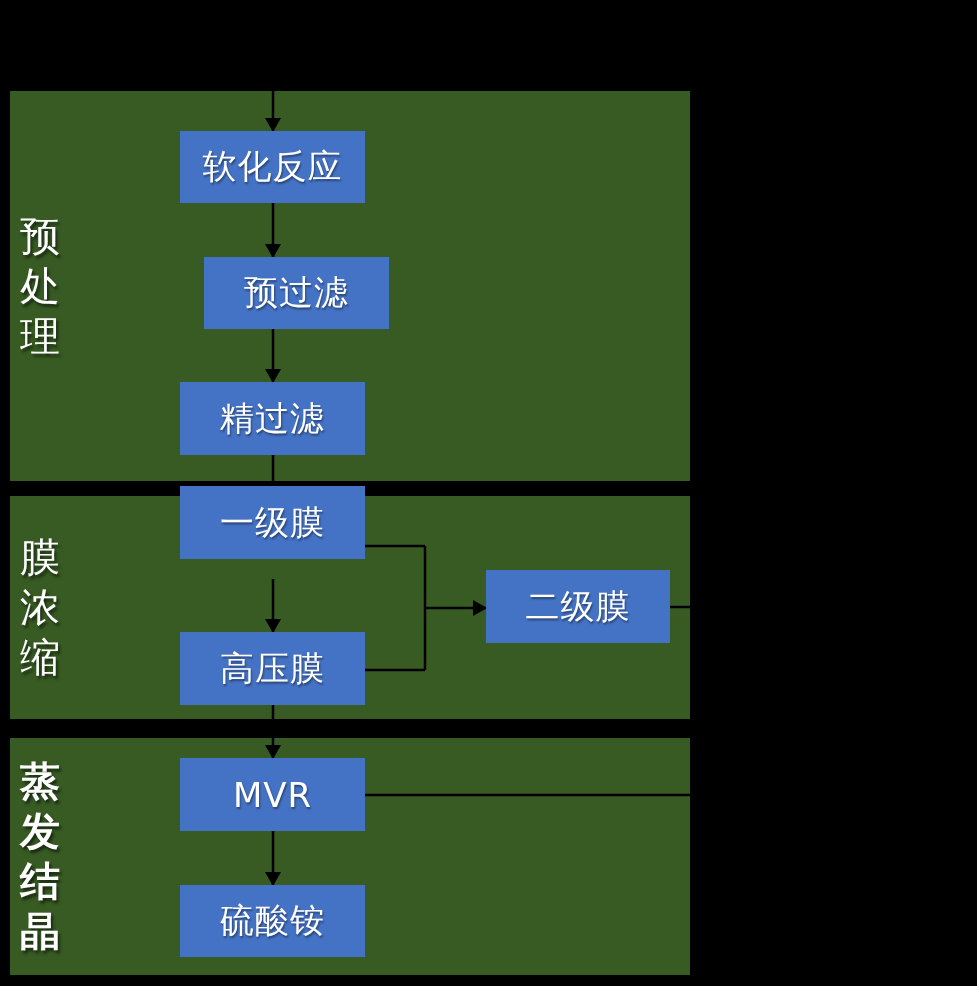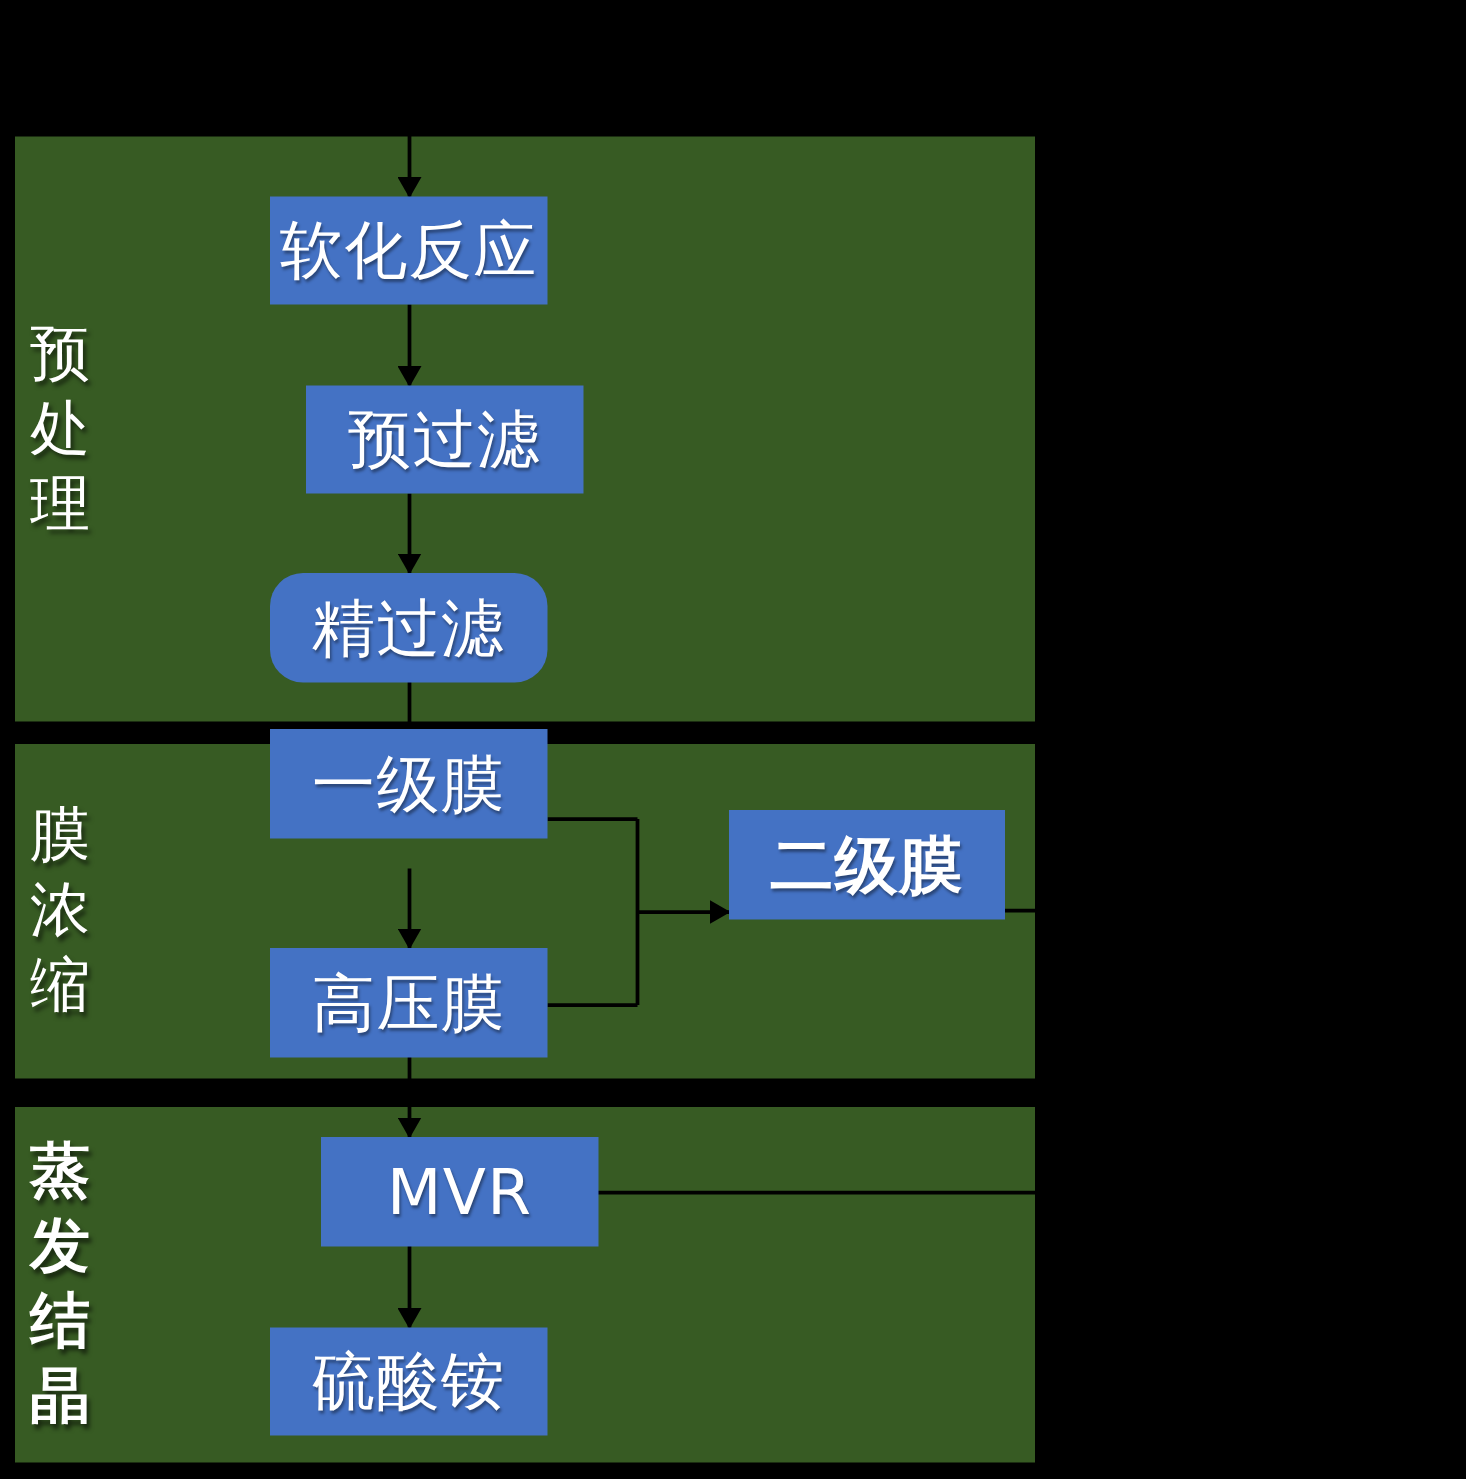"软化反应" .node { font-size: 42px -> 34px }
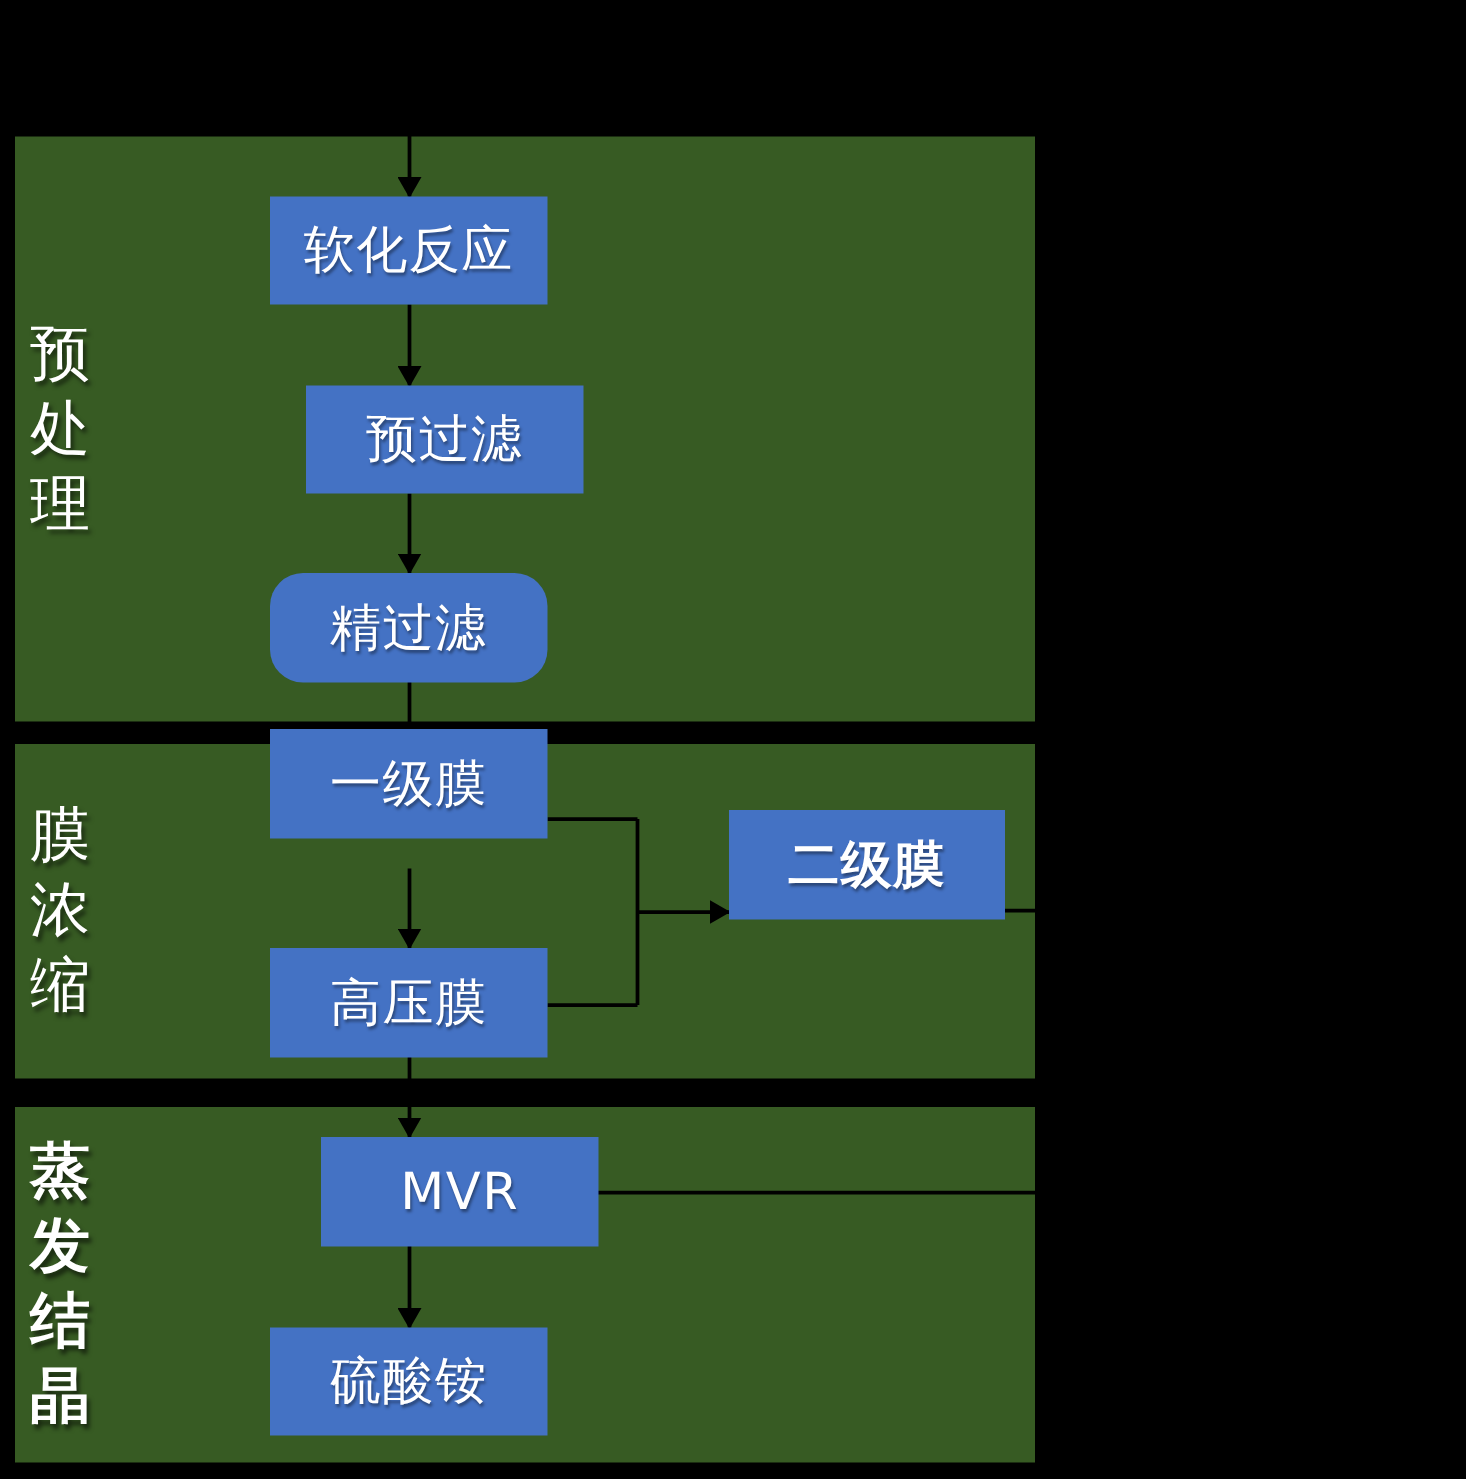"精过滤" #n-fine { border-radius: 22px -> none }
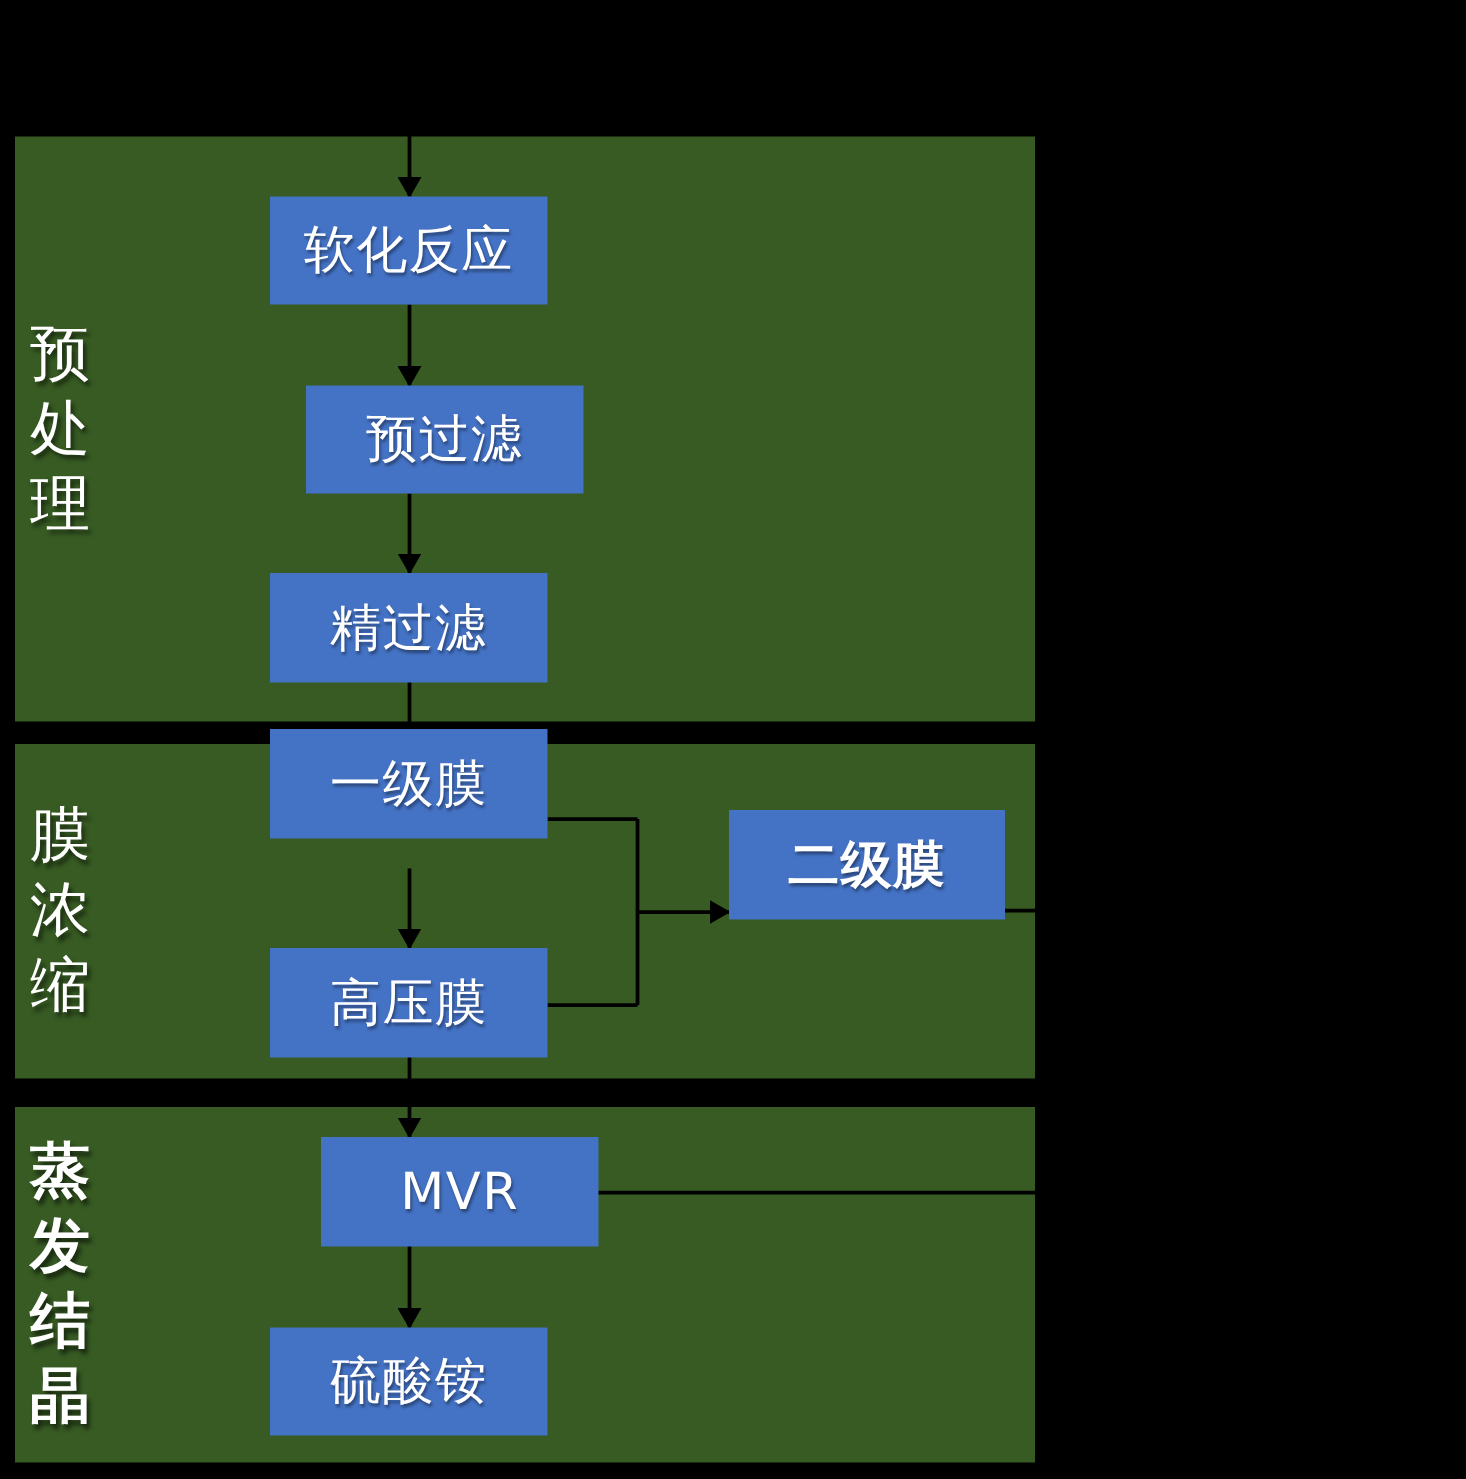"二级膜" #n-st2 { font-weight: bold -> none; top: 540px -> 570px }
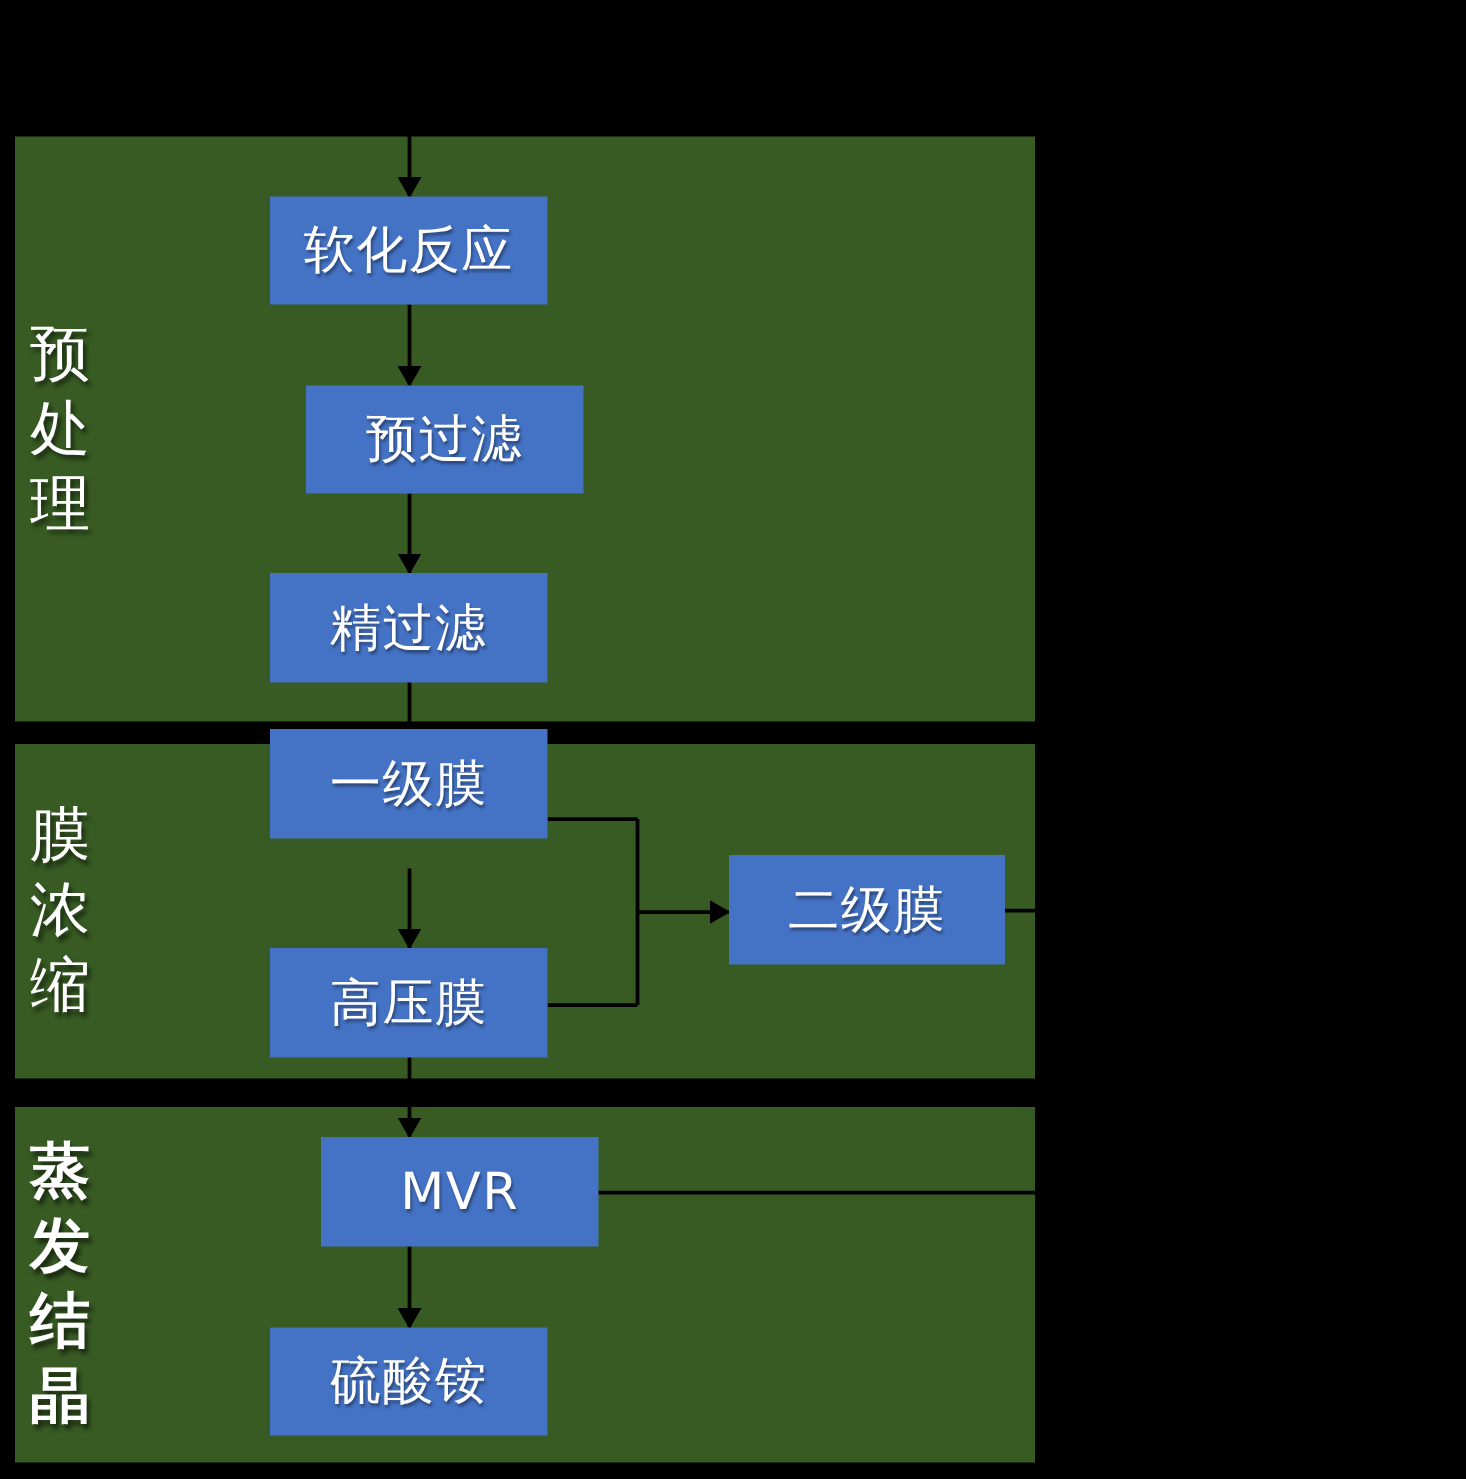"MVR" #n-mvr { margin-left: 34px -> none }
